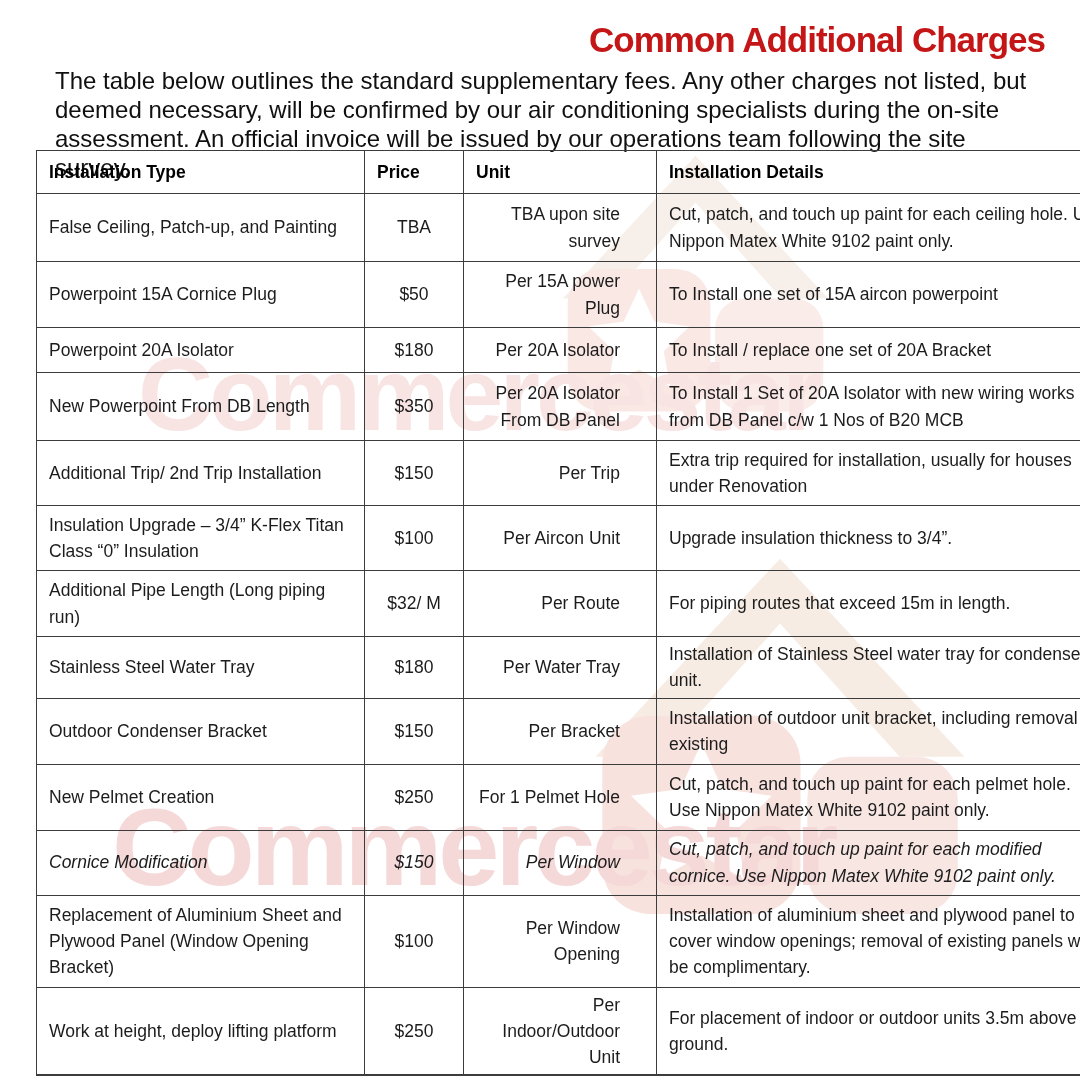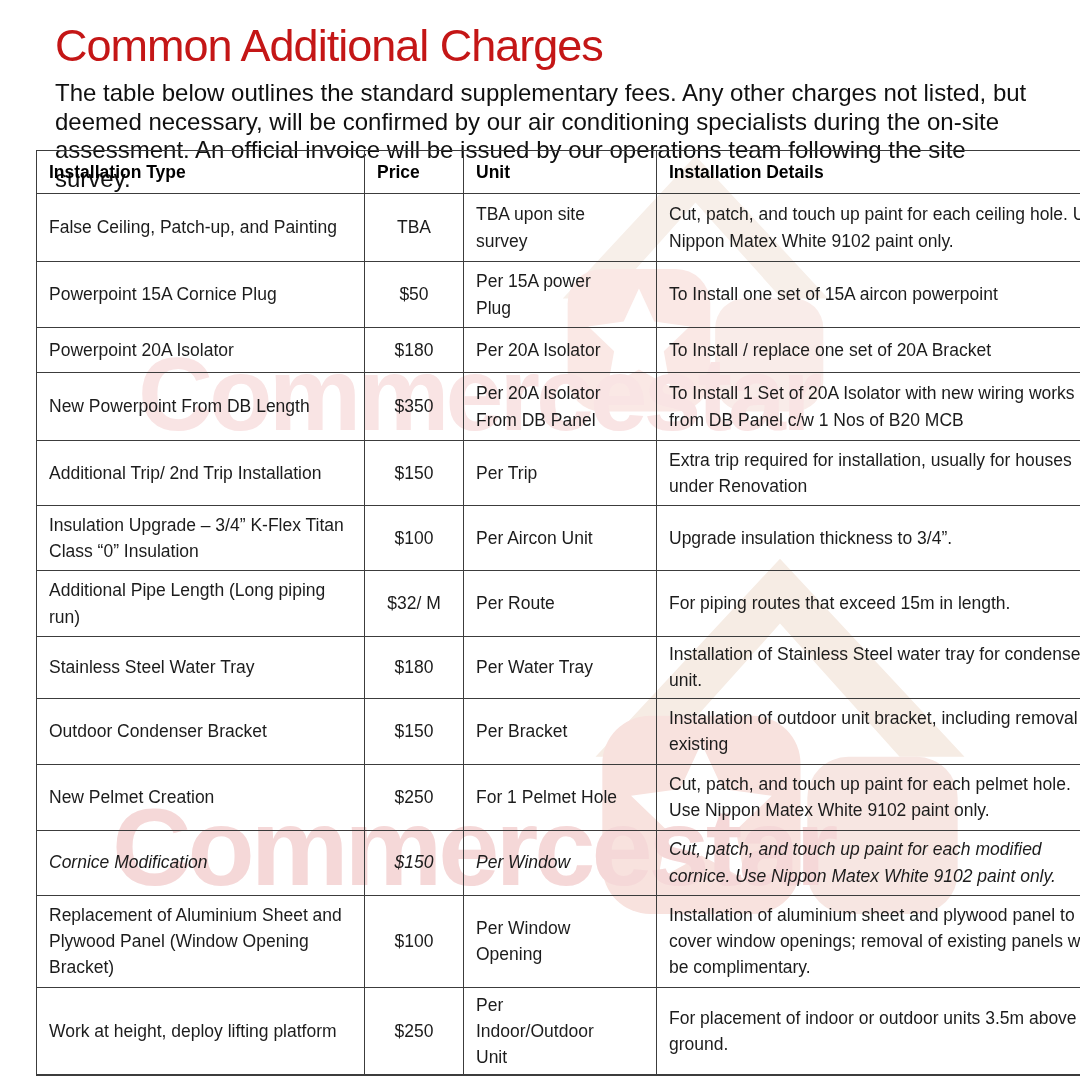"Common Additional Charges" .page-title { font-size: 45px -> 35px; font-weight: 400 -> 700; text-align: none -> right }
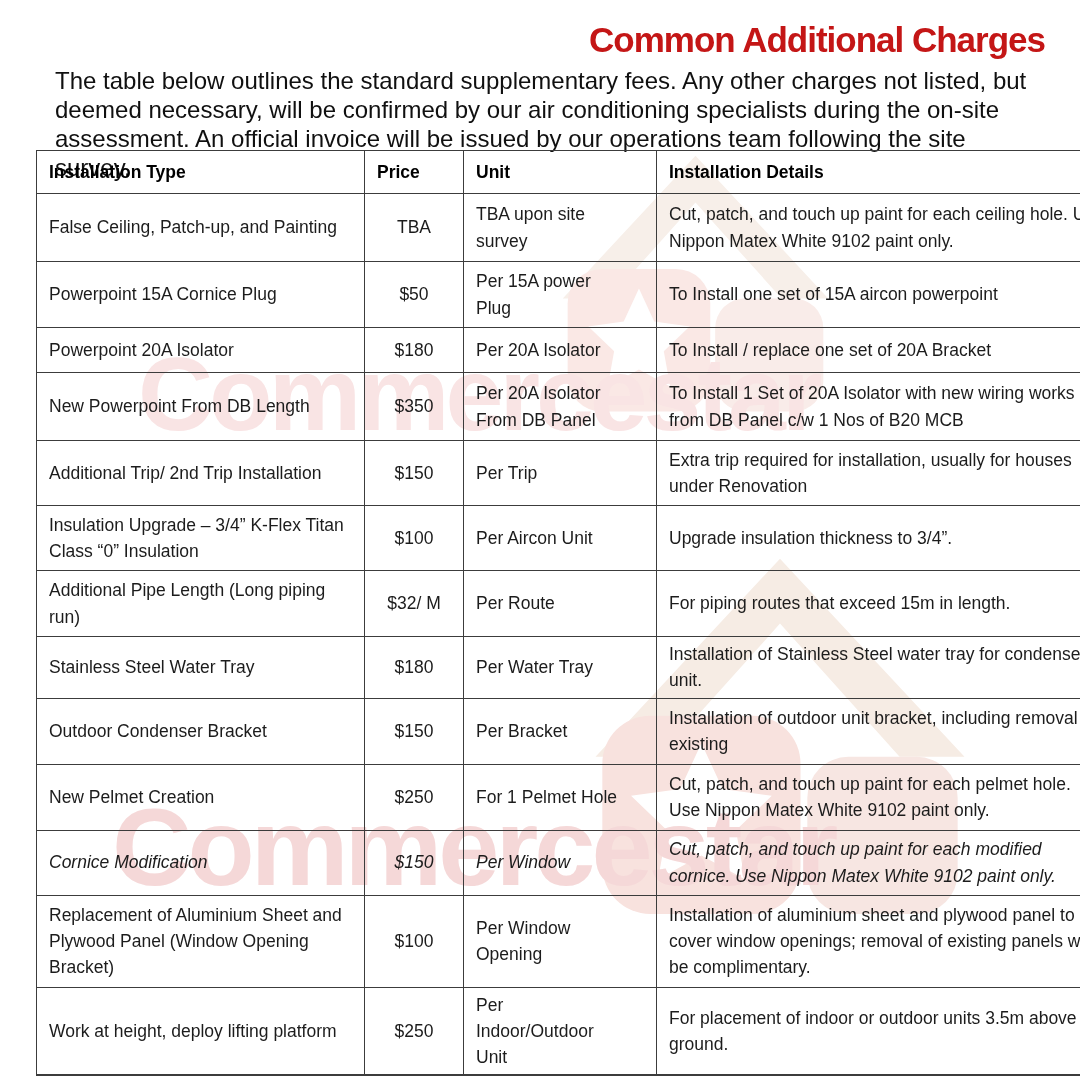"TBA upon site survey" .charges td.cell-unit { text-align: none -> right }
